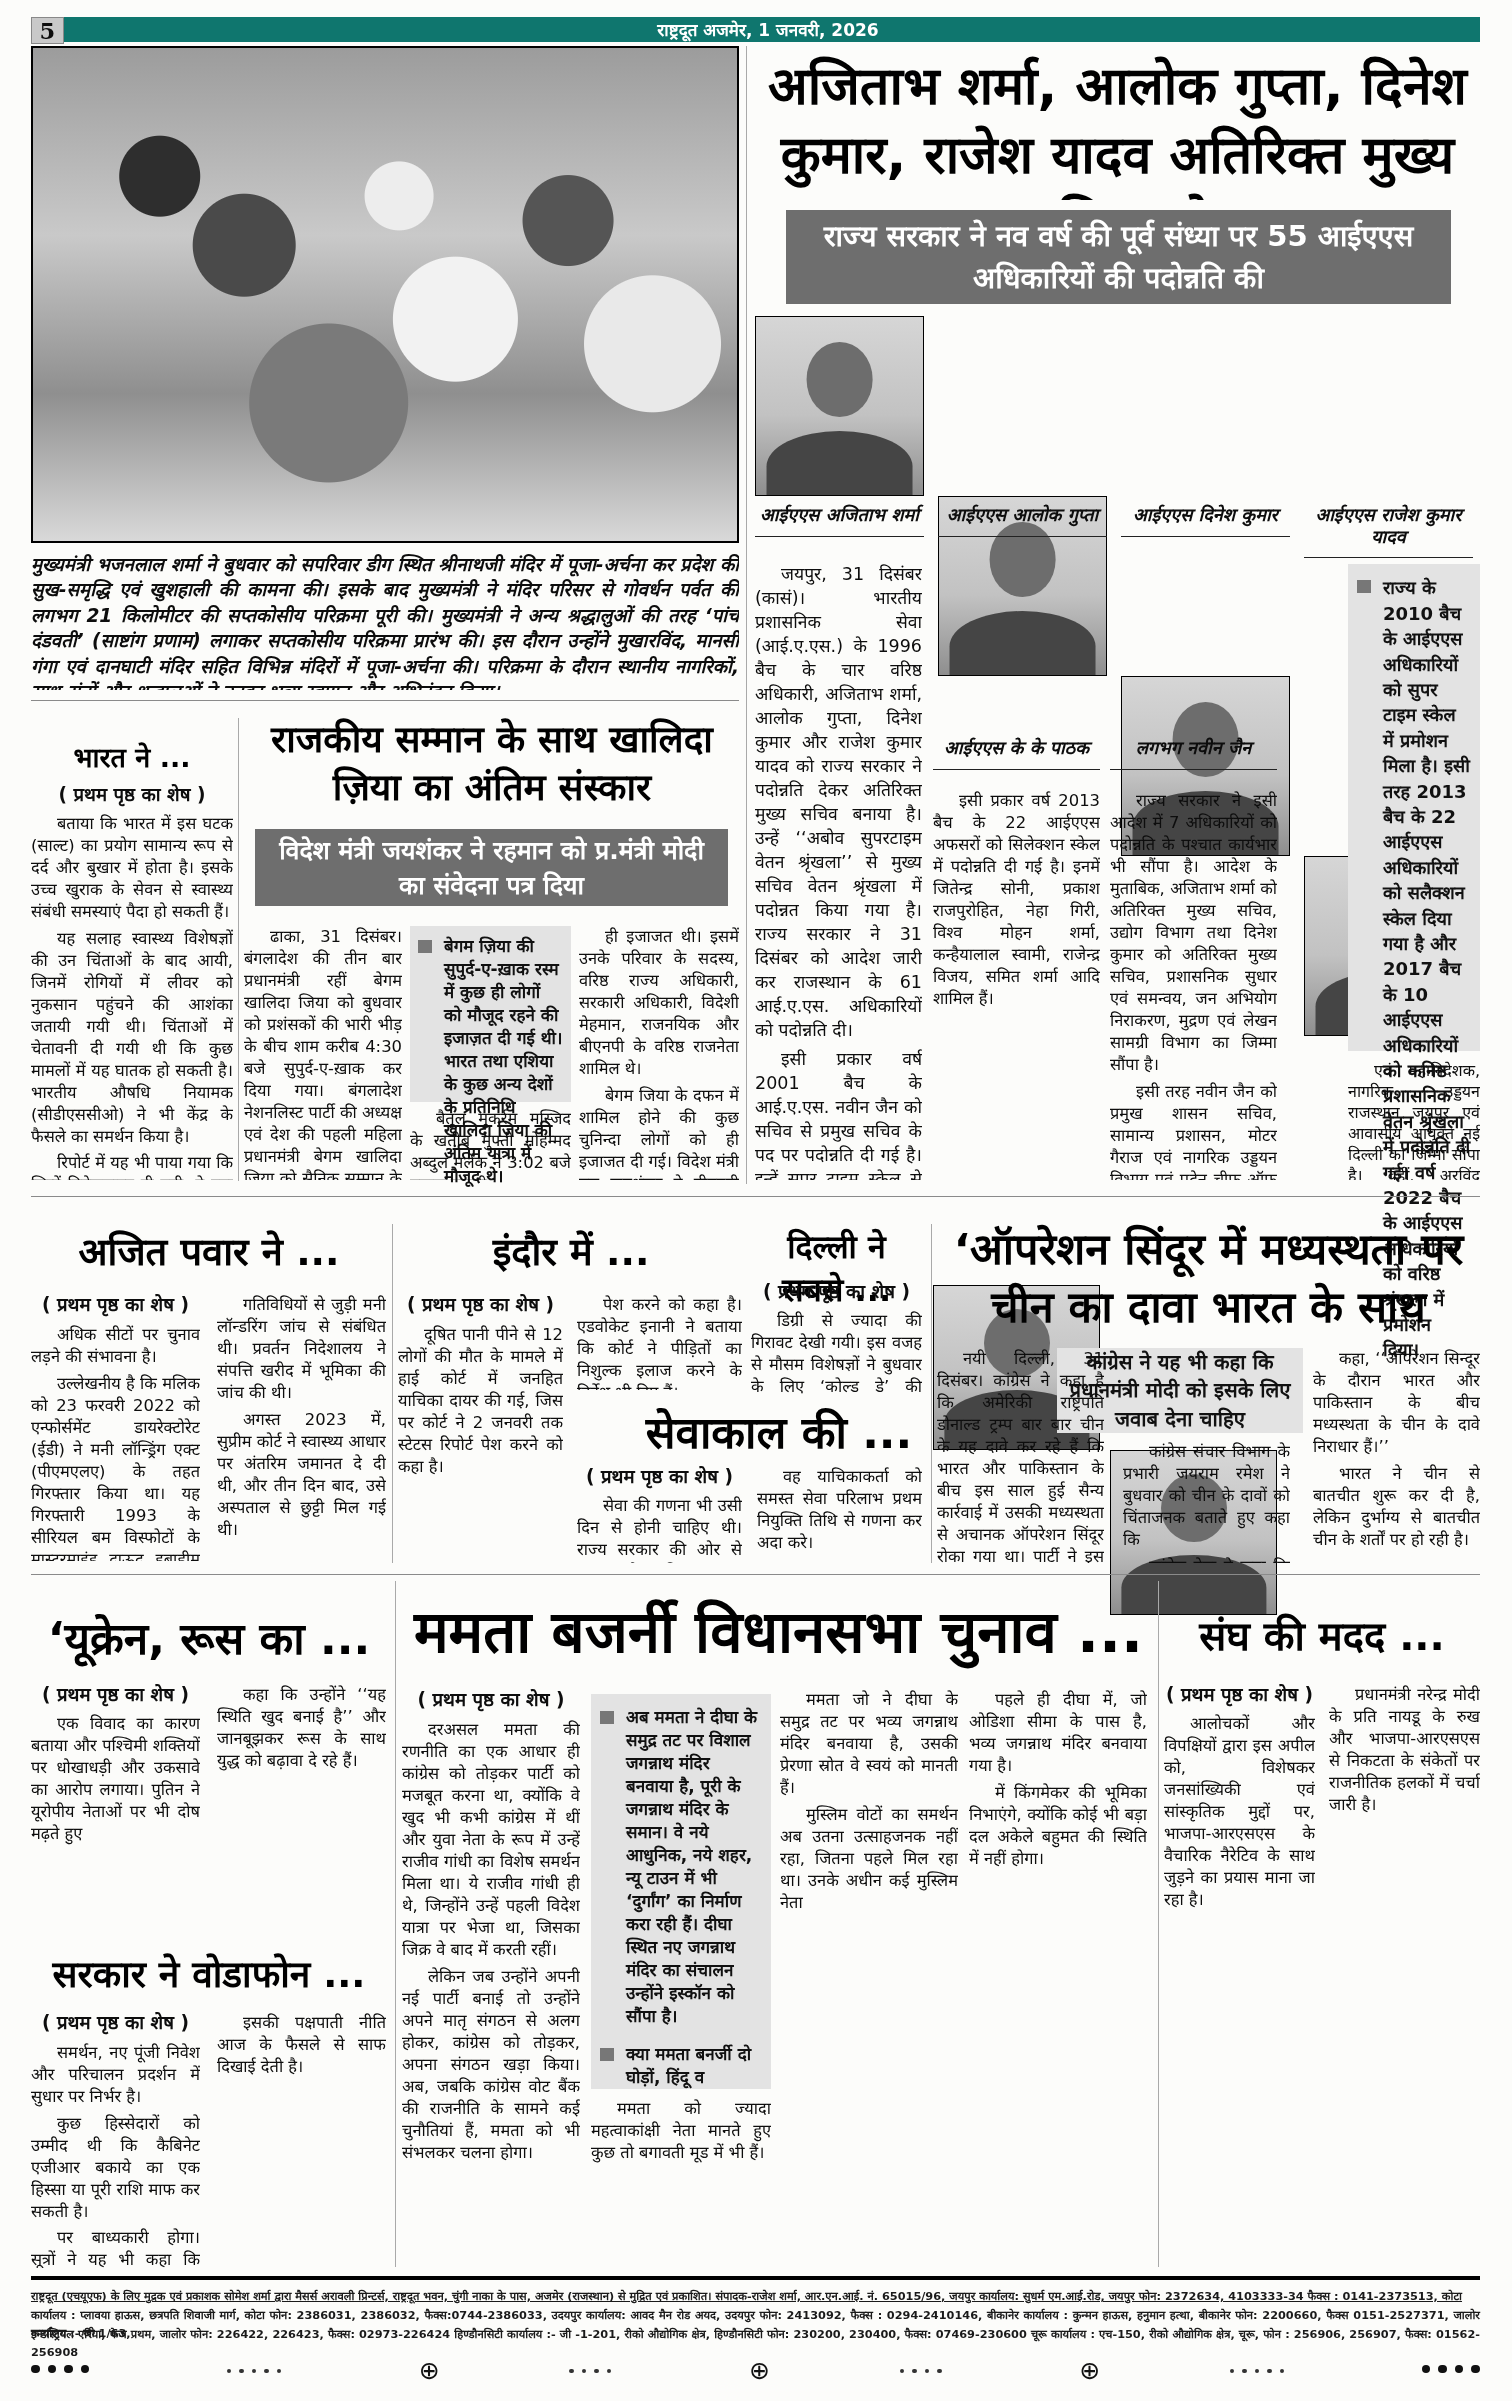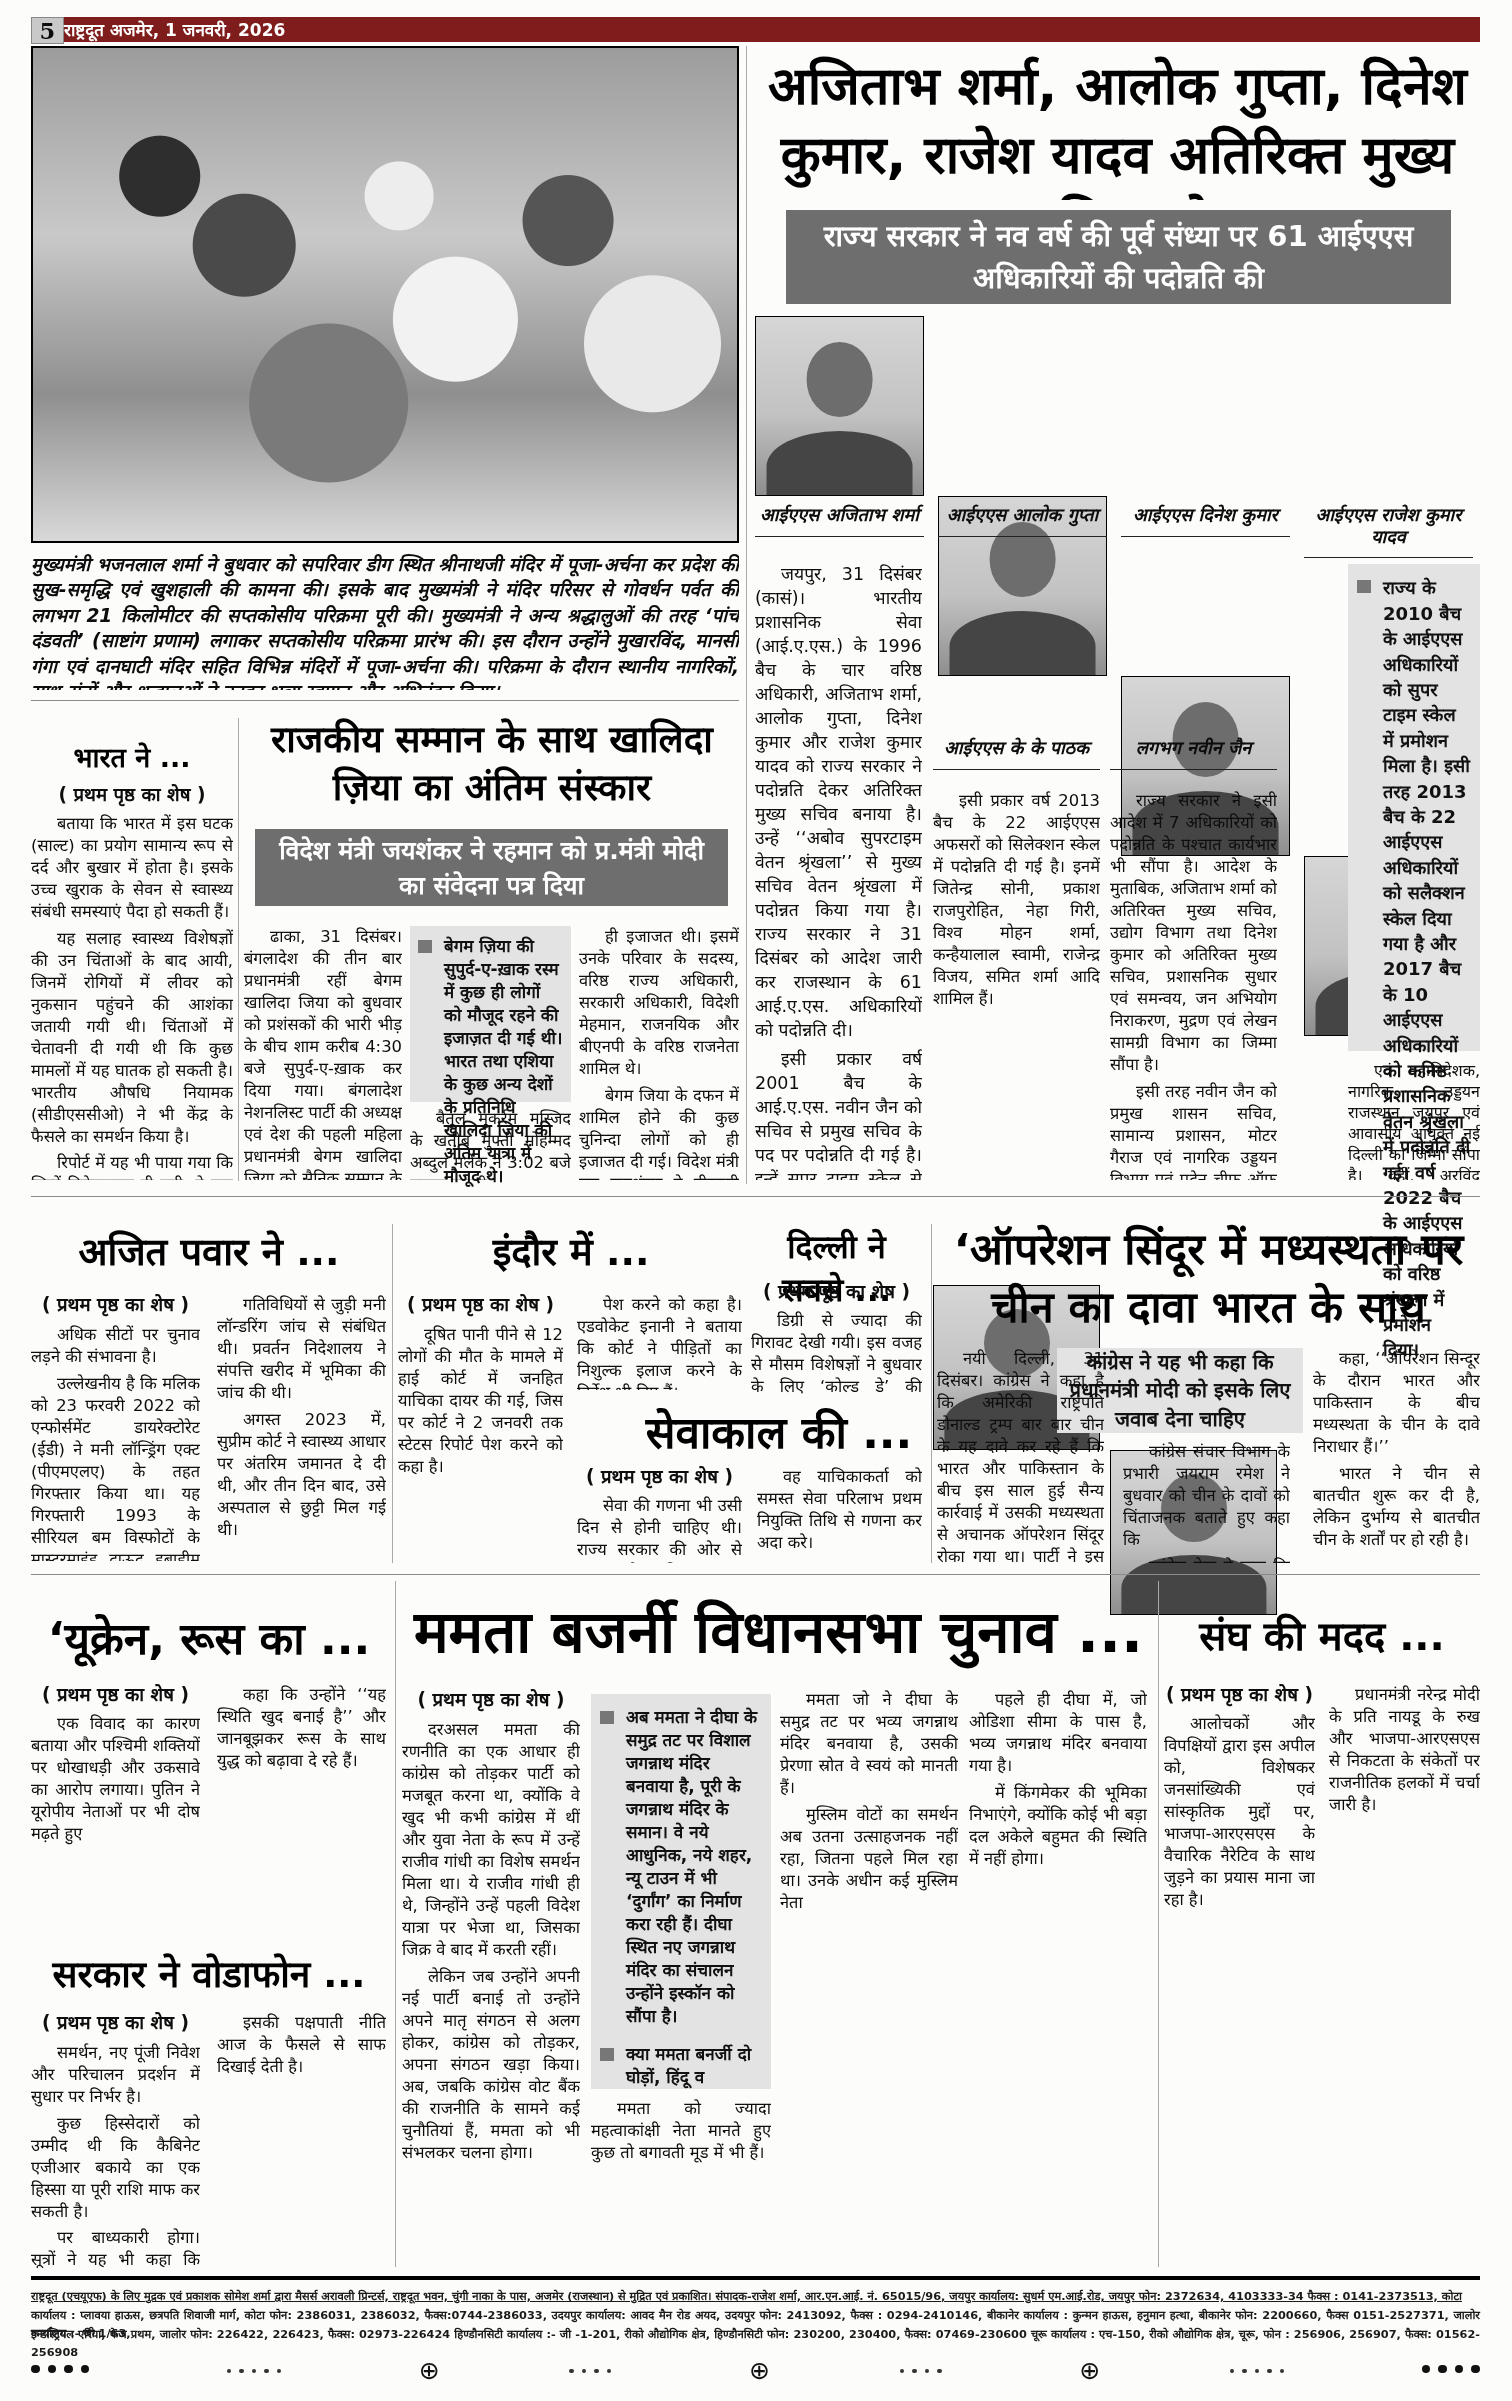"राष्ट्रदूत अजमेर, 1 जनवरी, 2026" div.abs { background: #7f1d1d -> #0f766e; justify-content: flex-start -> center }
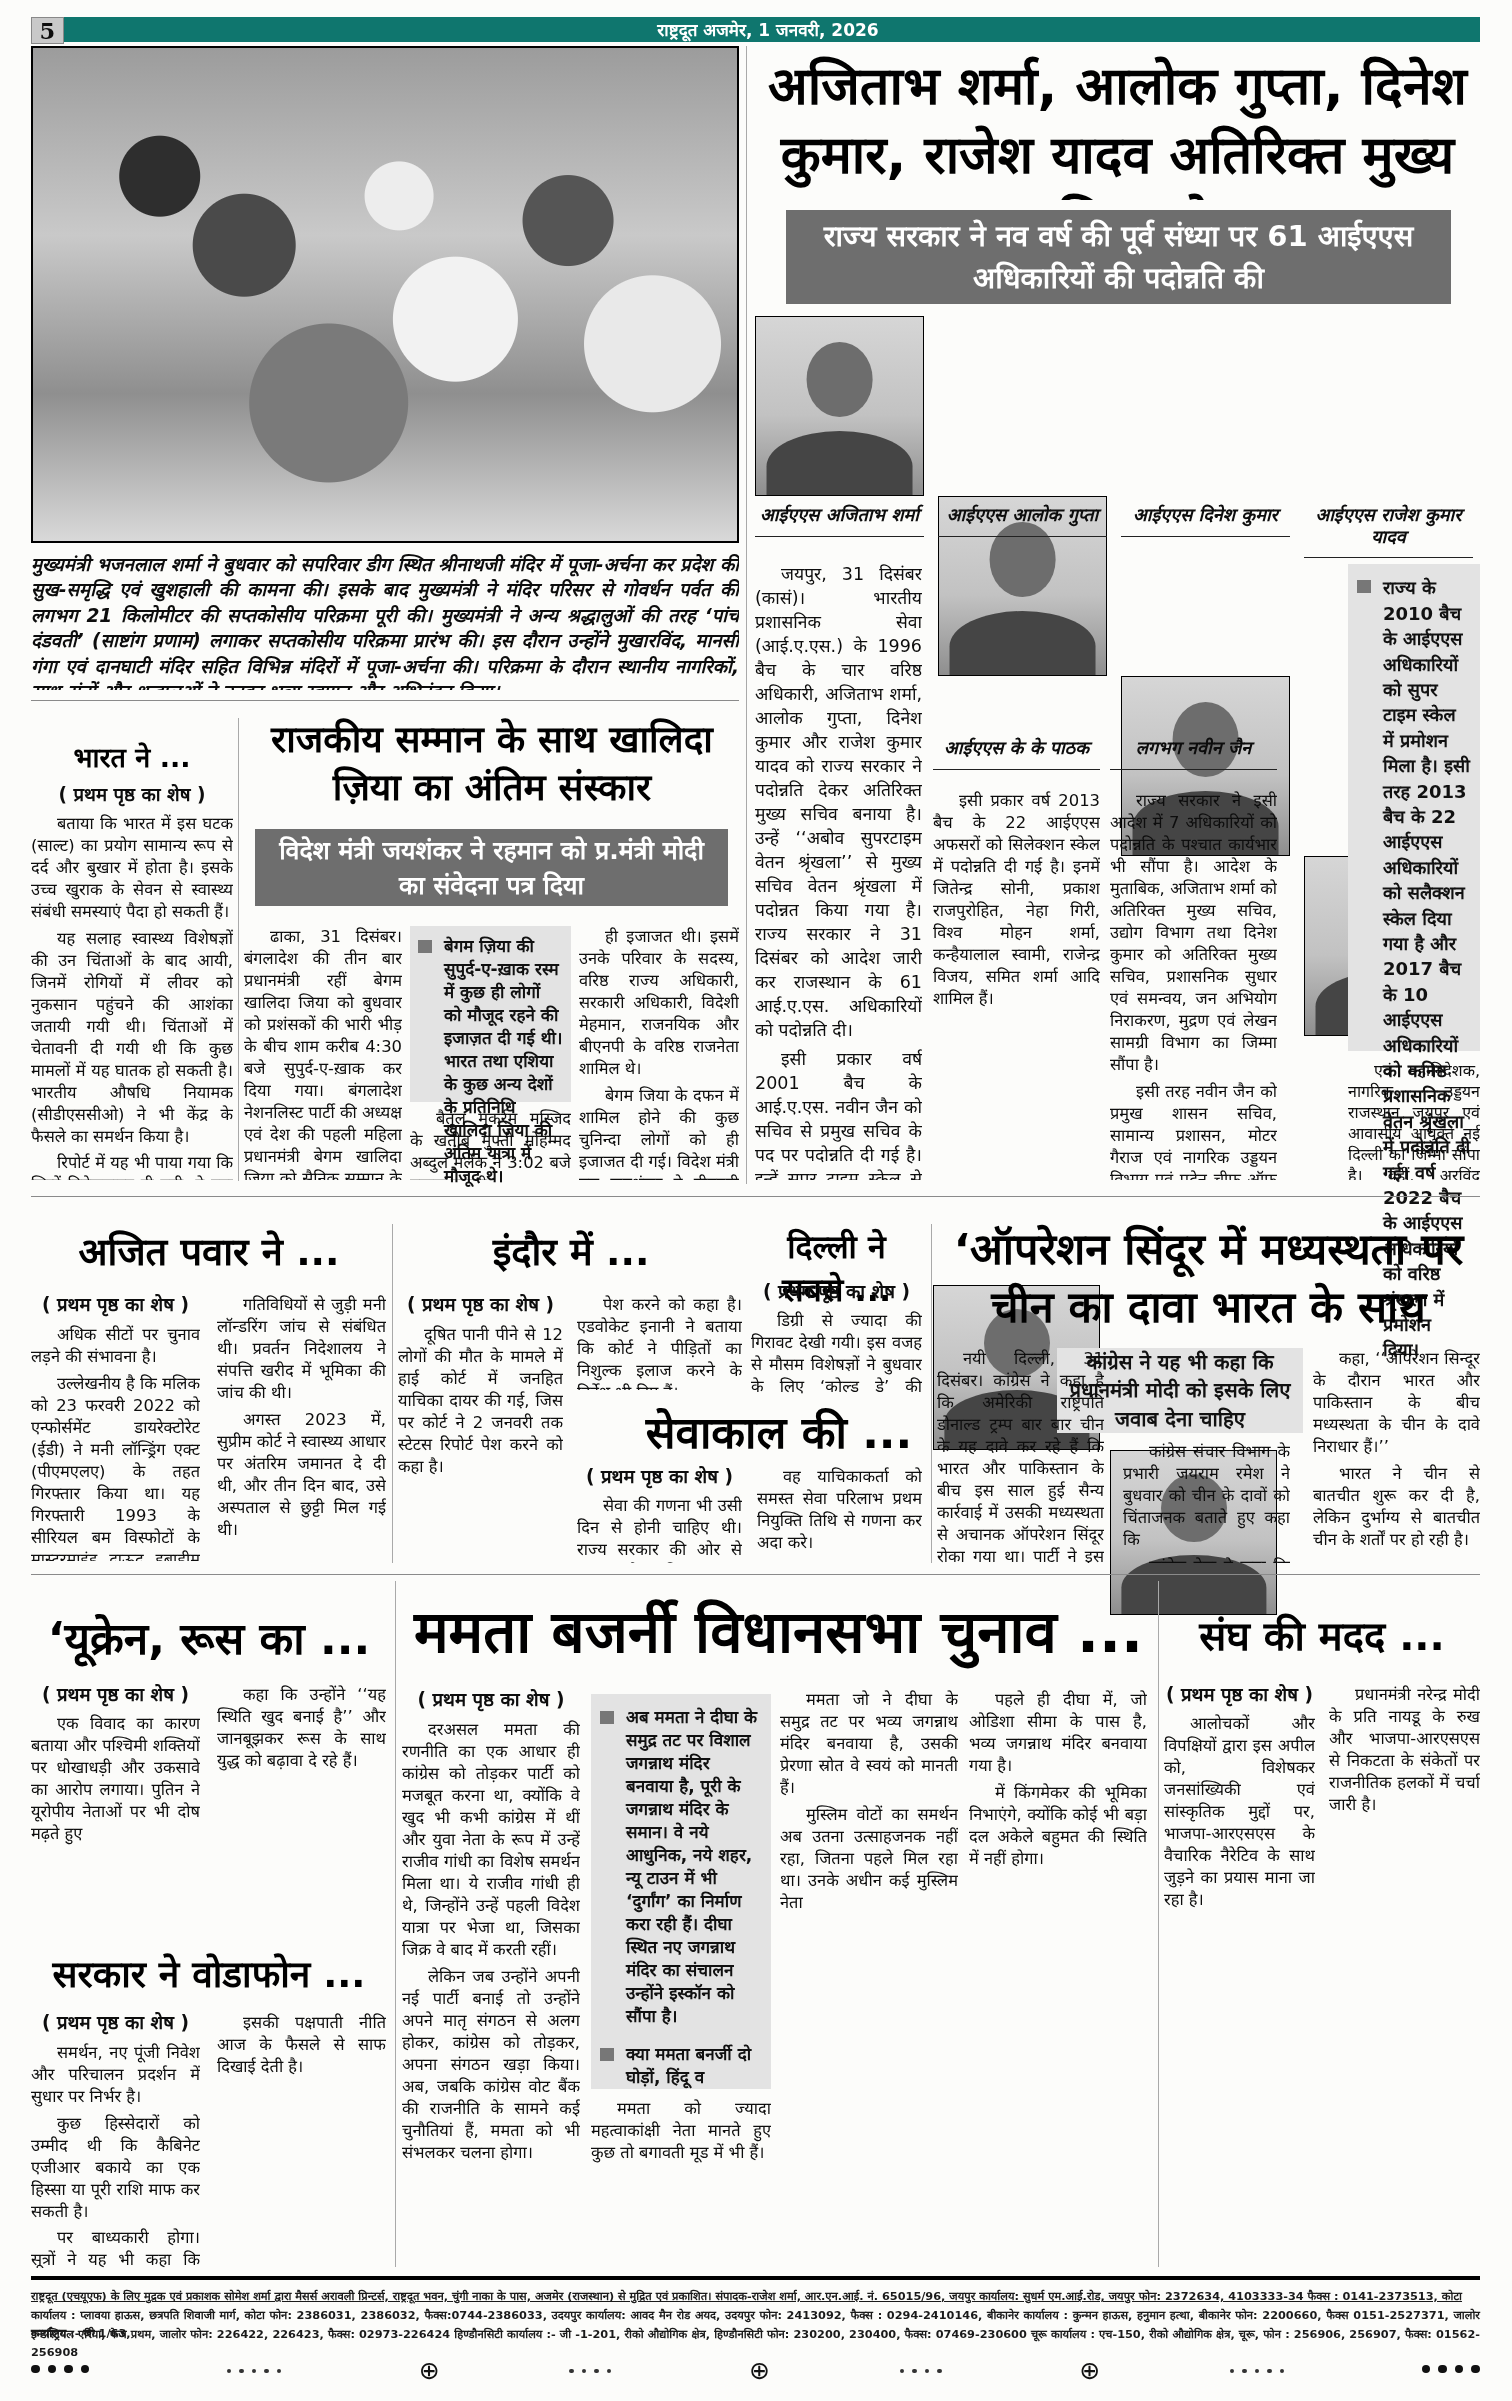"राज्य सरकार ने नव वर्ष" span { text: 61 -> 55 }
